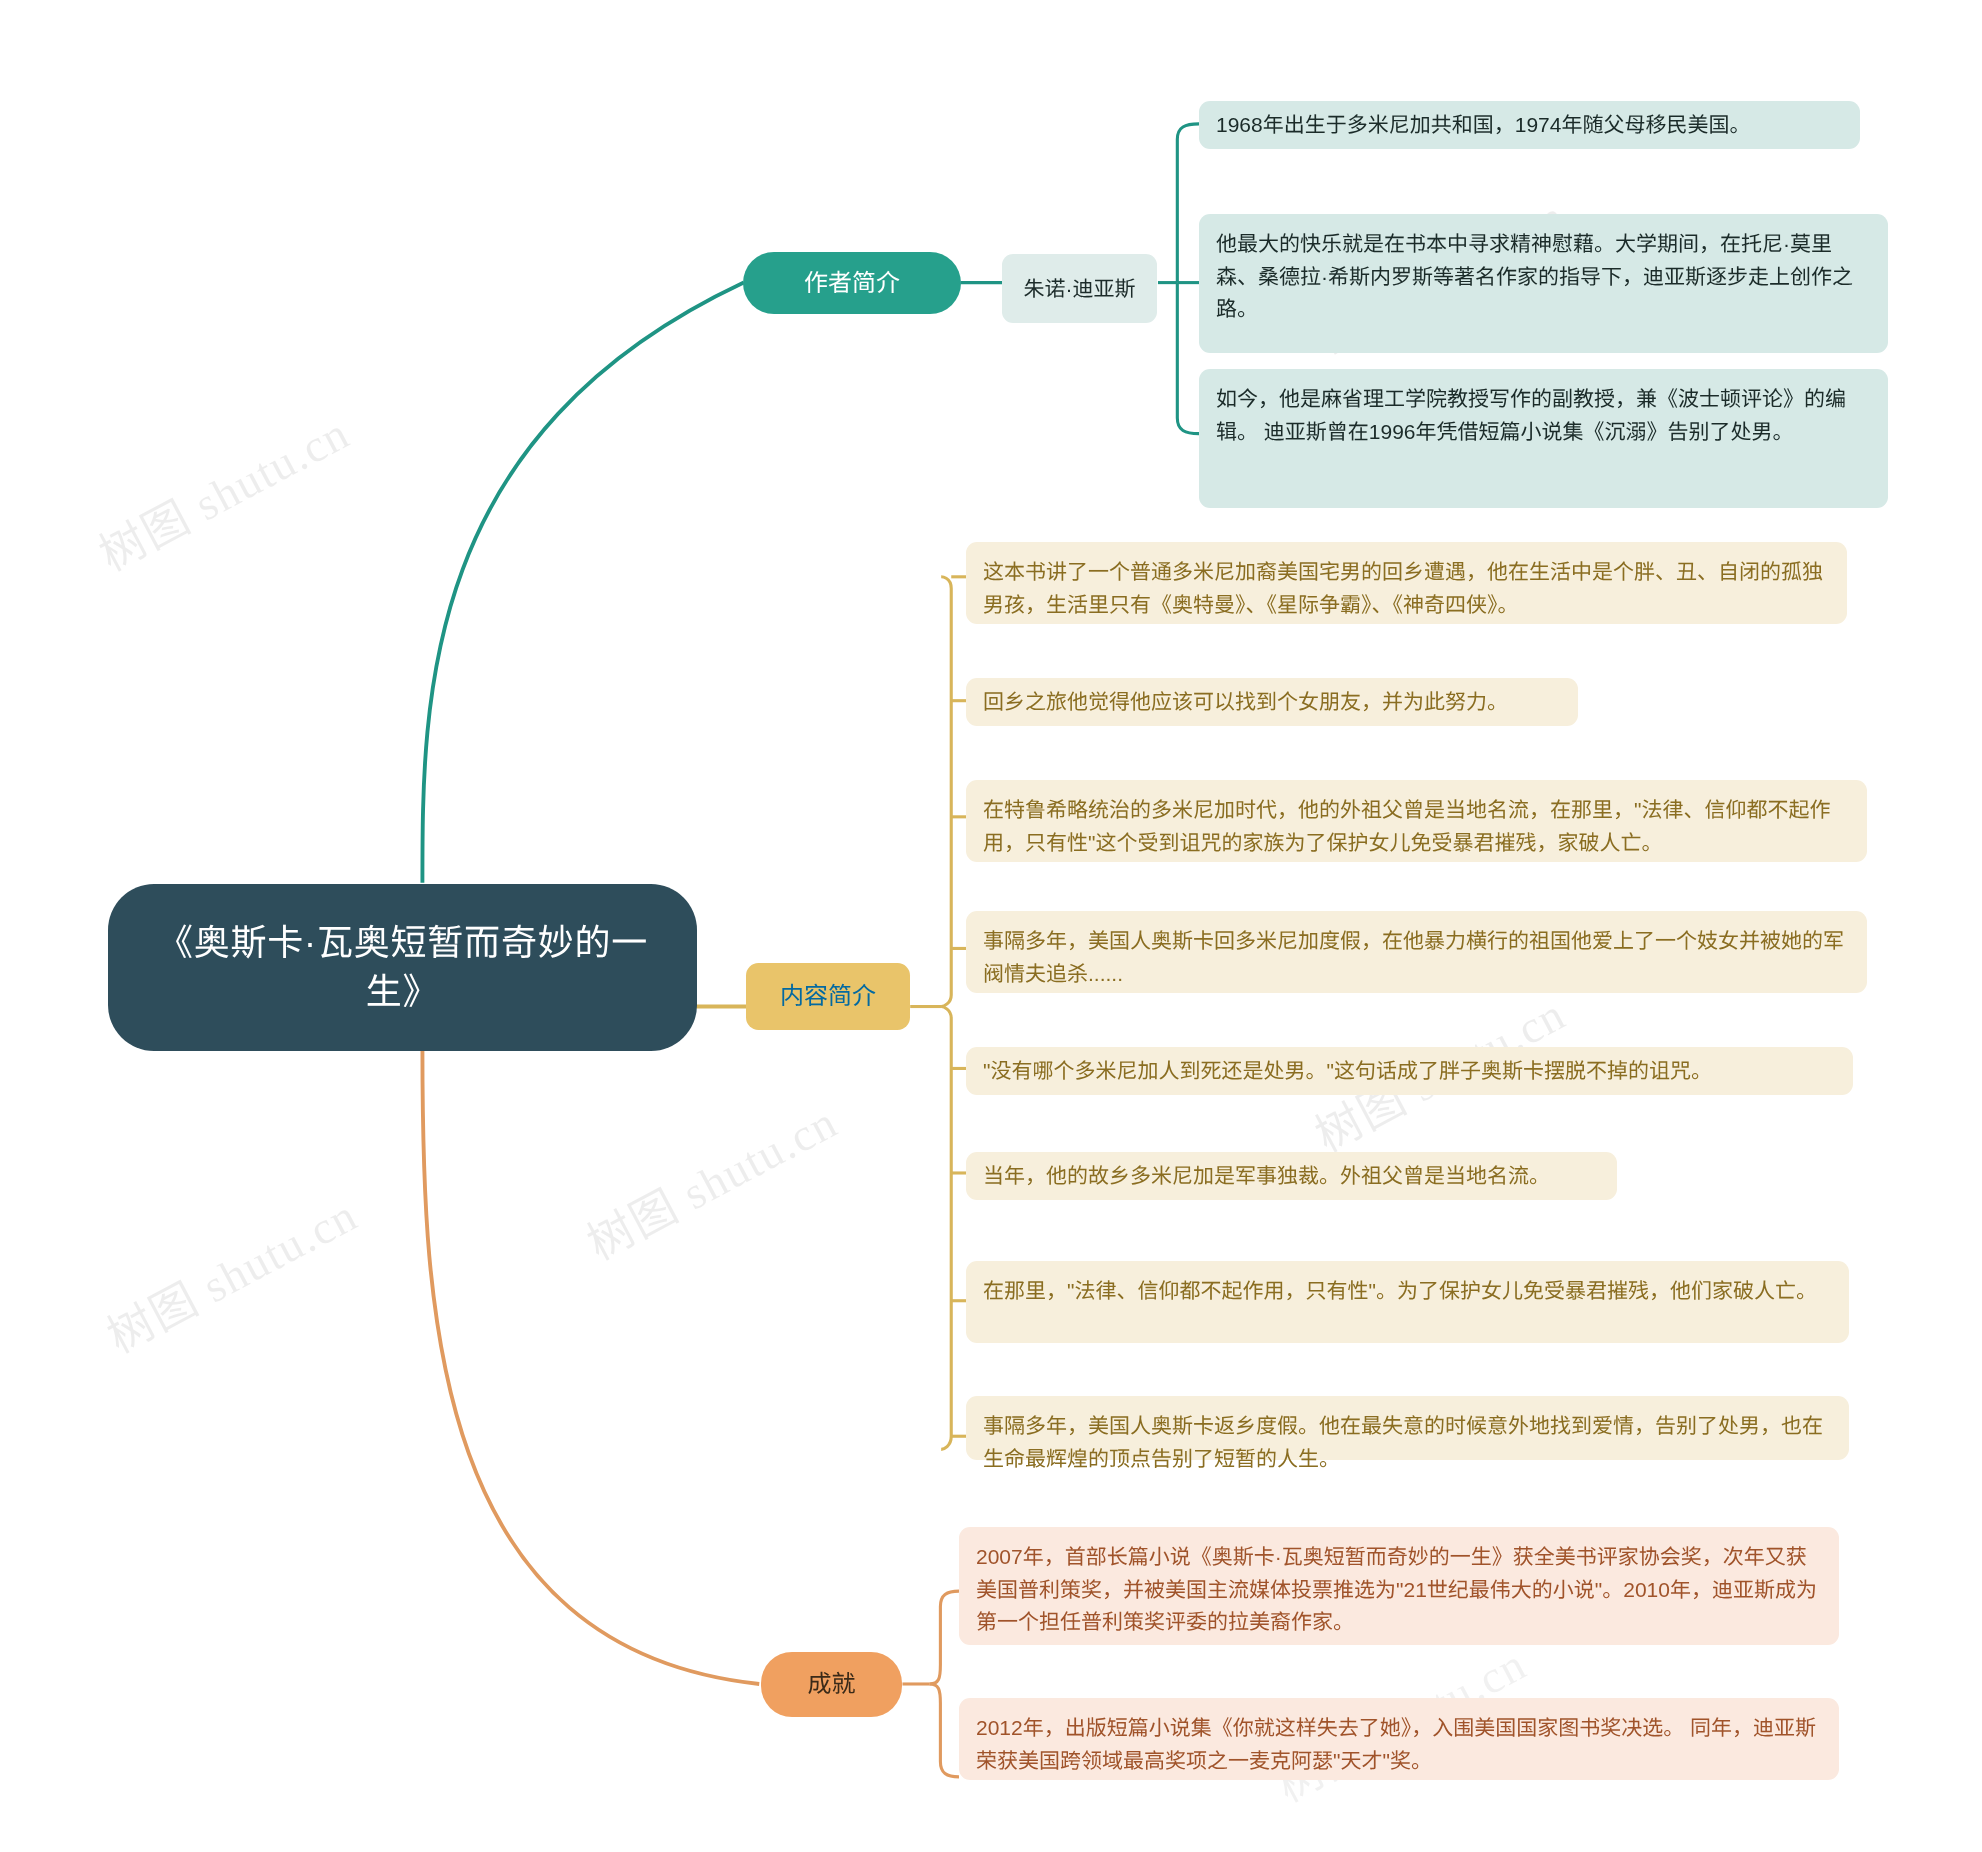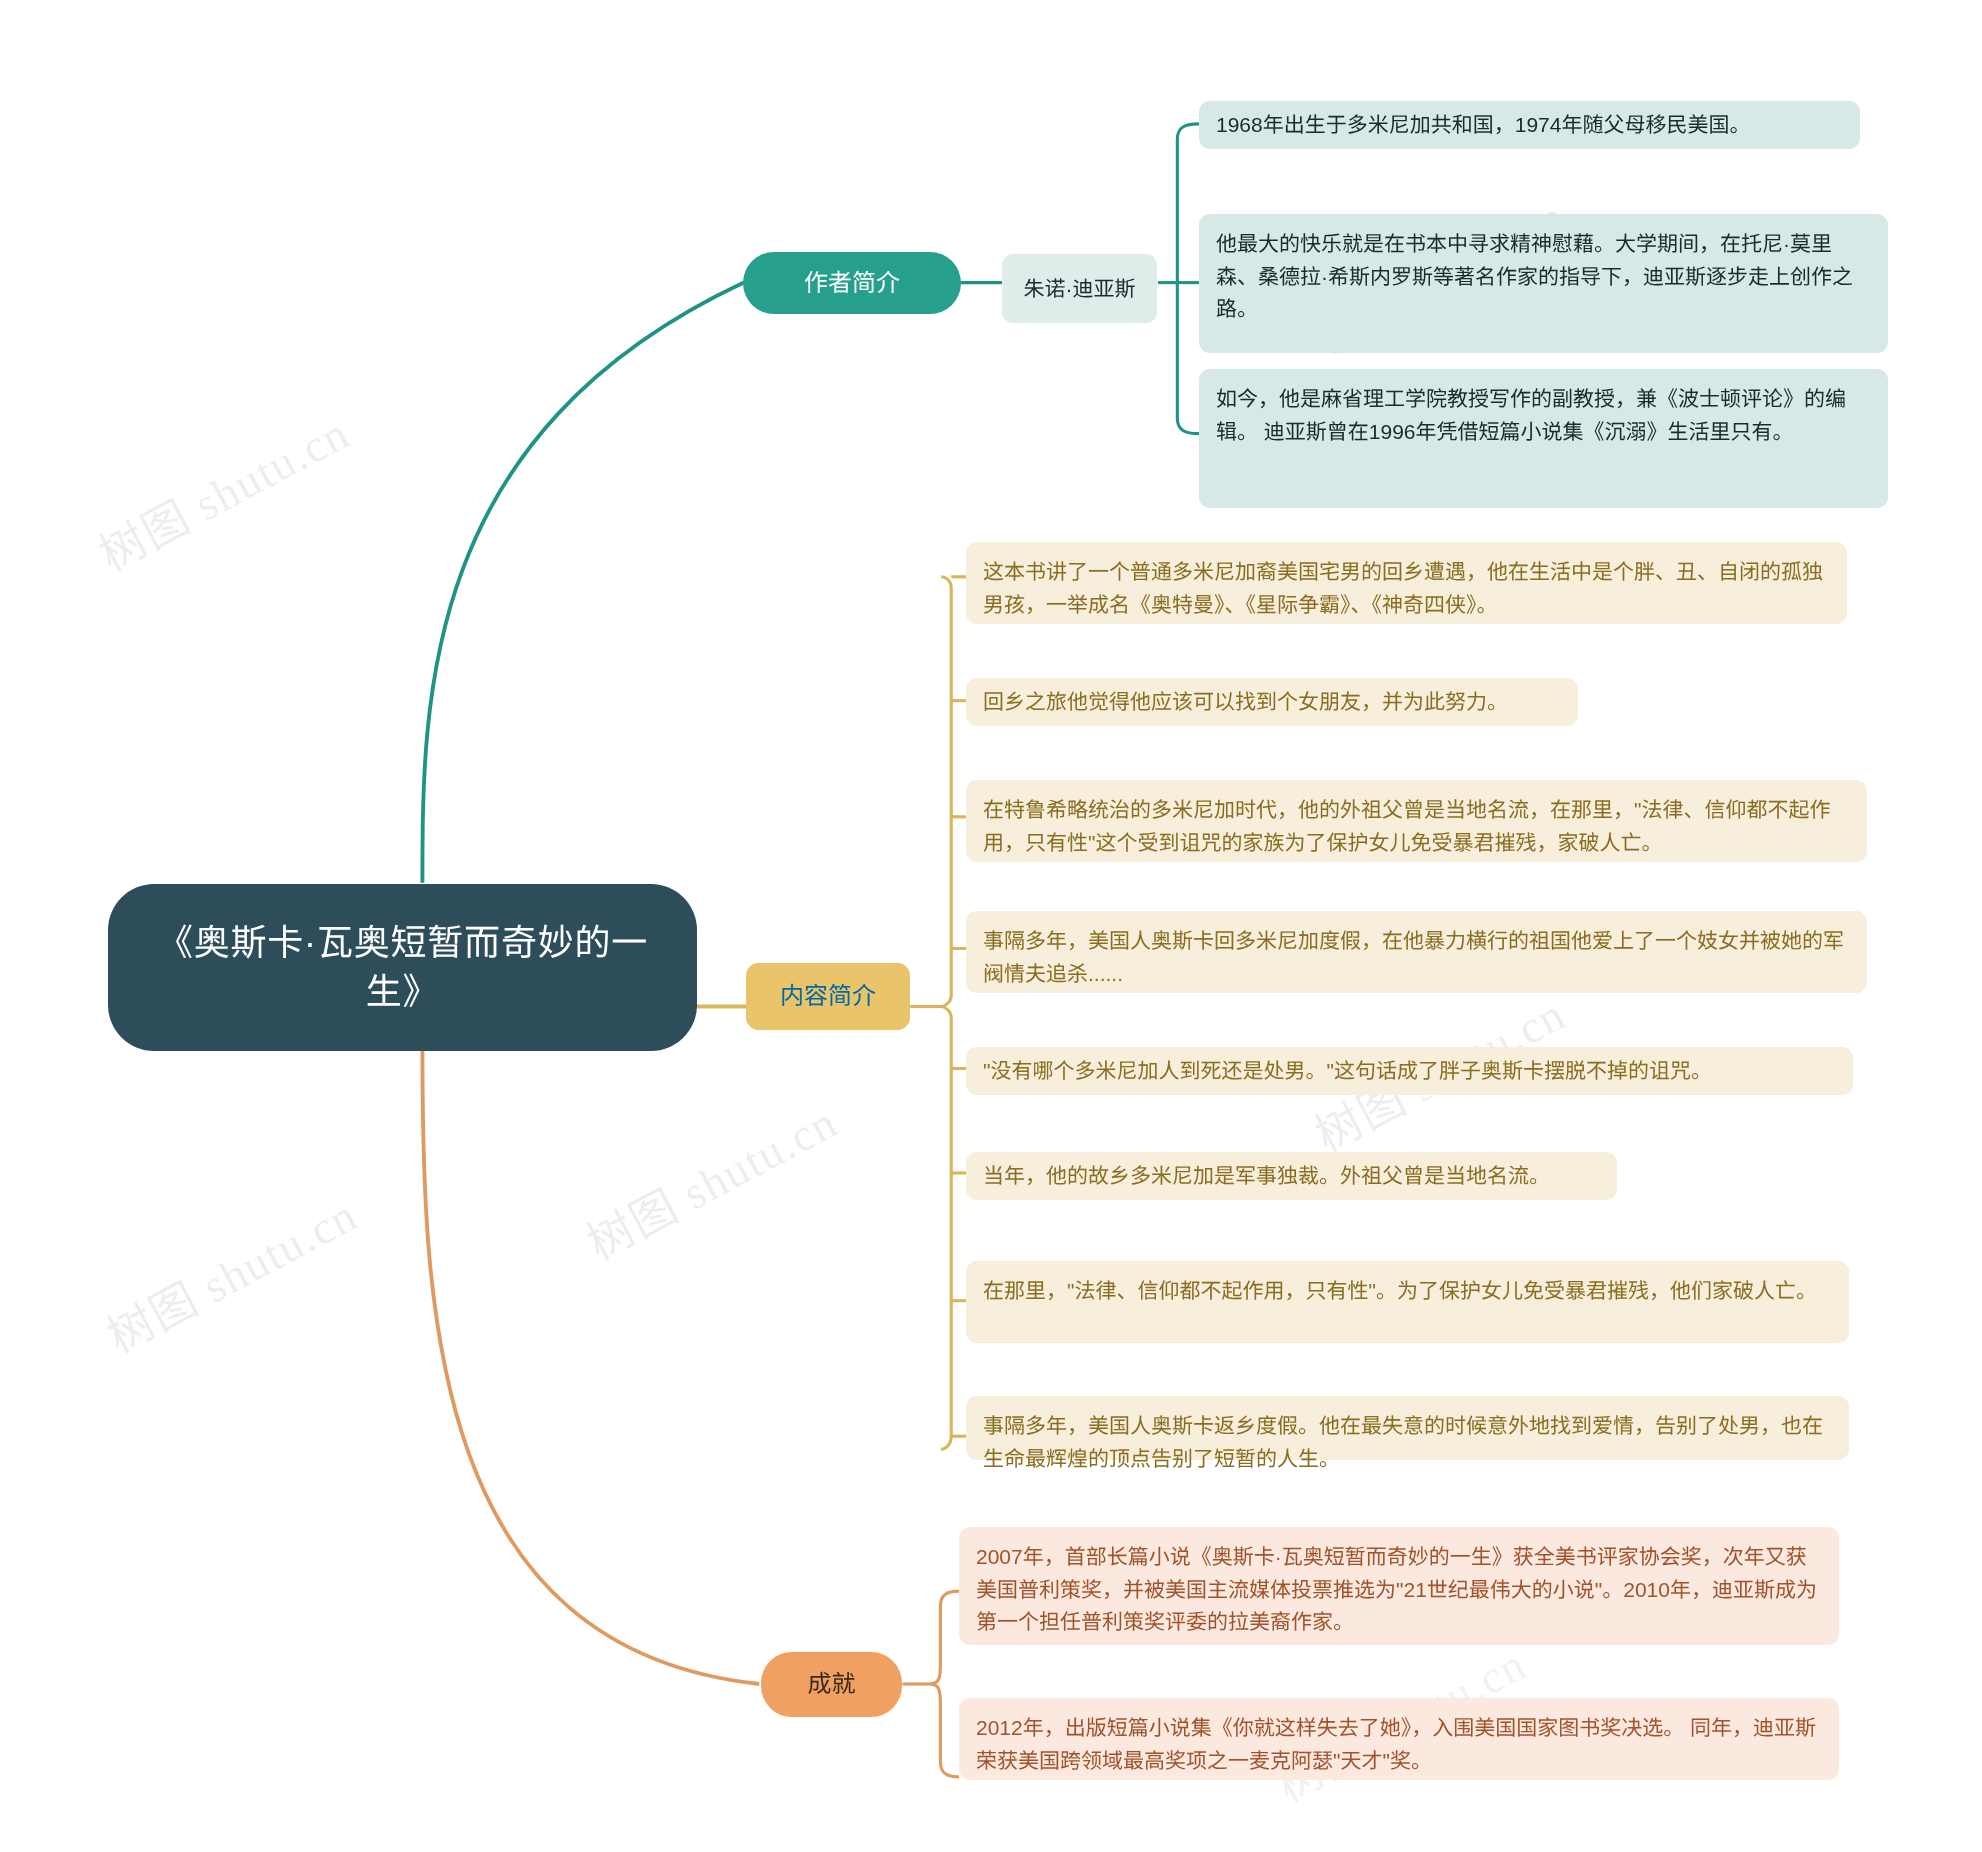"如今，他是麻省理工学院教授写作的副教授，兼《波士顿评论》的编辑。" span { text: 生活里只有 -> 告别了处男 }
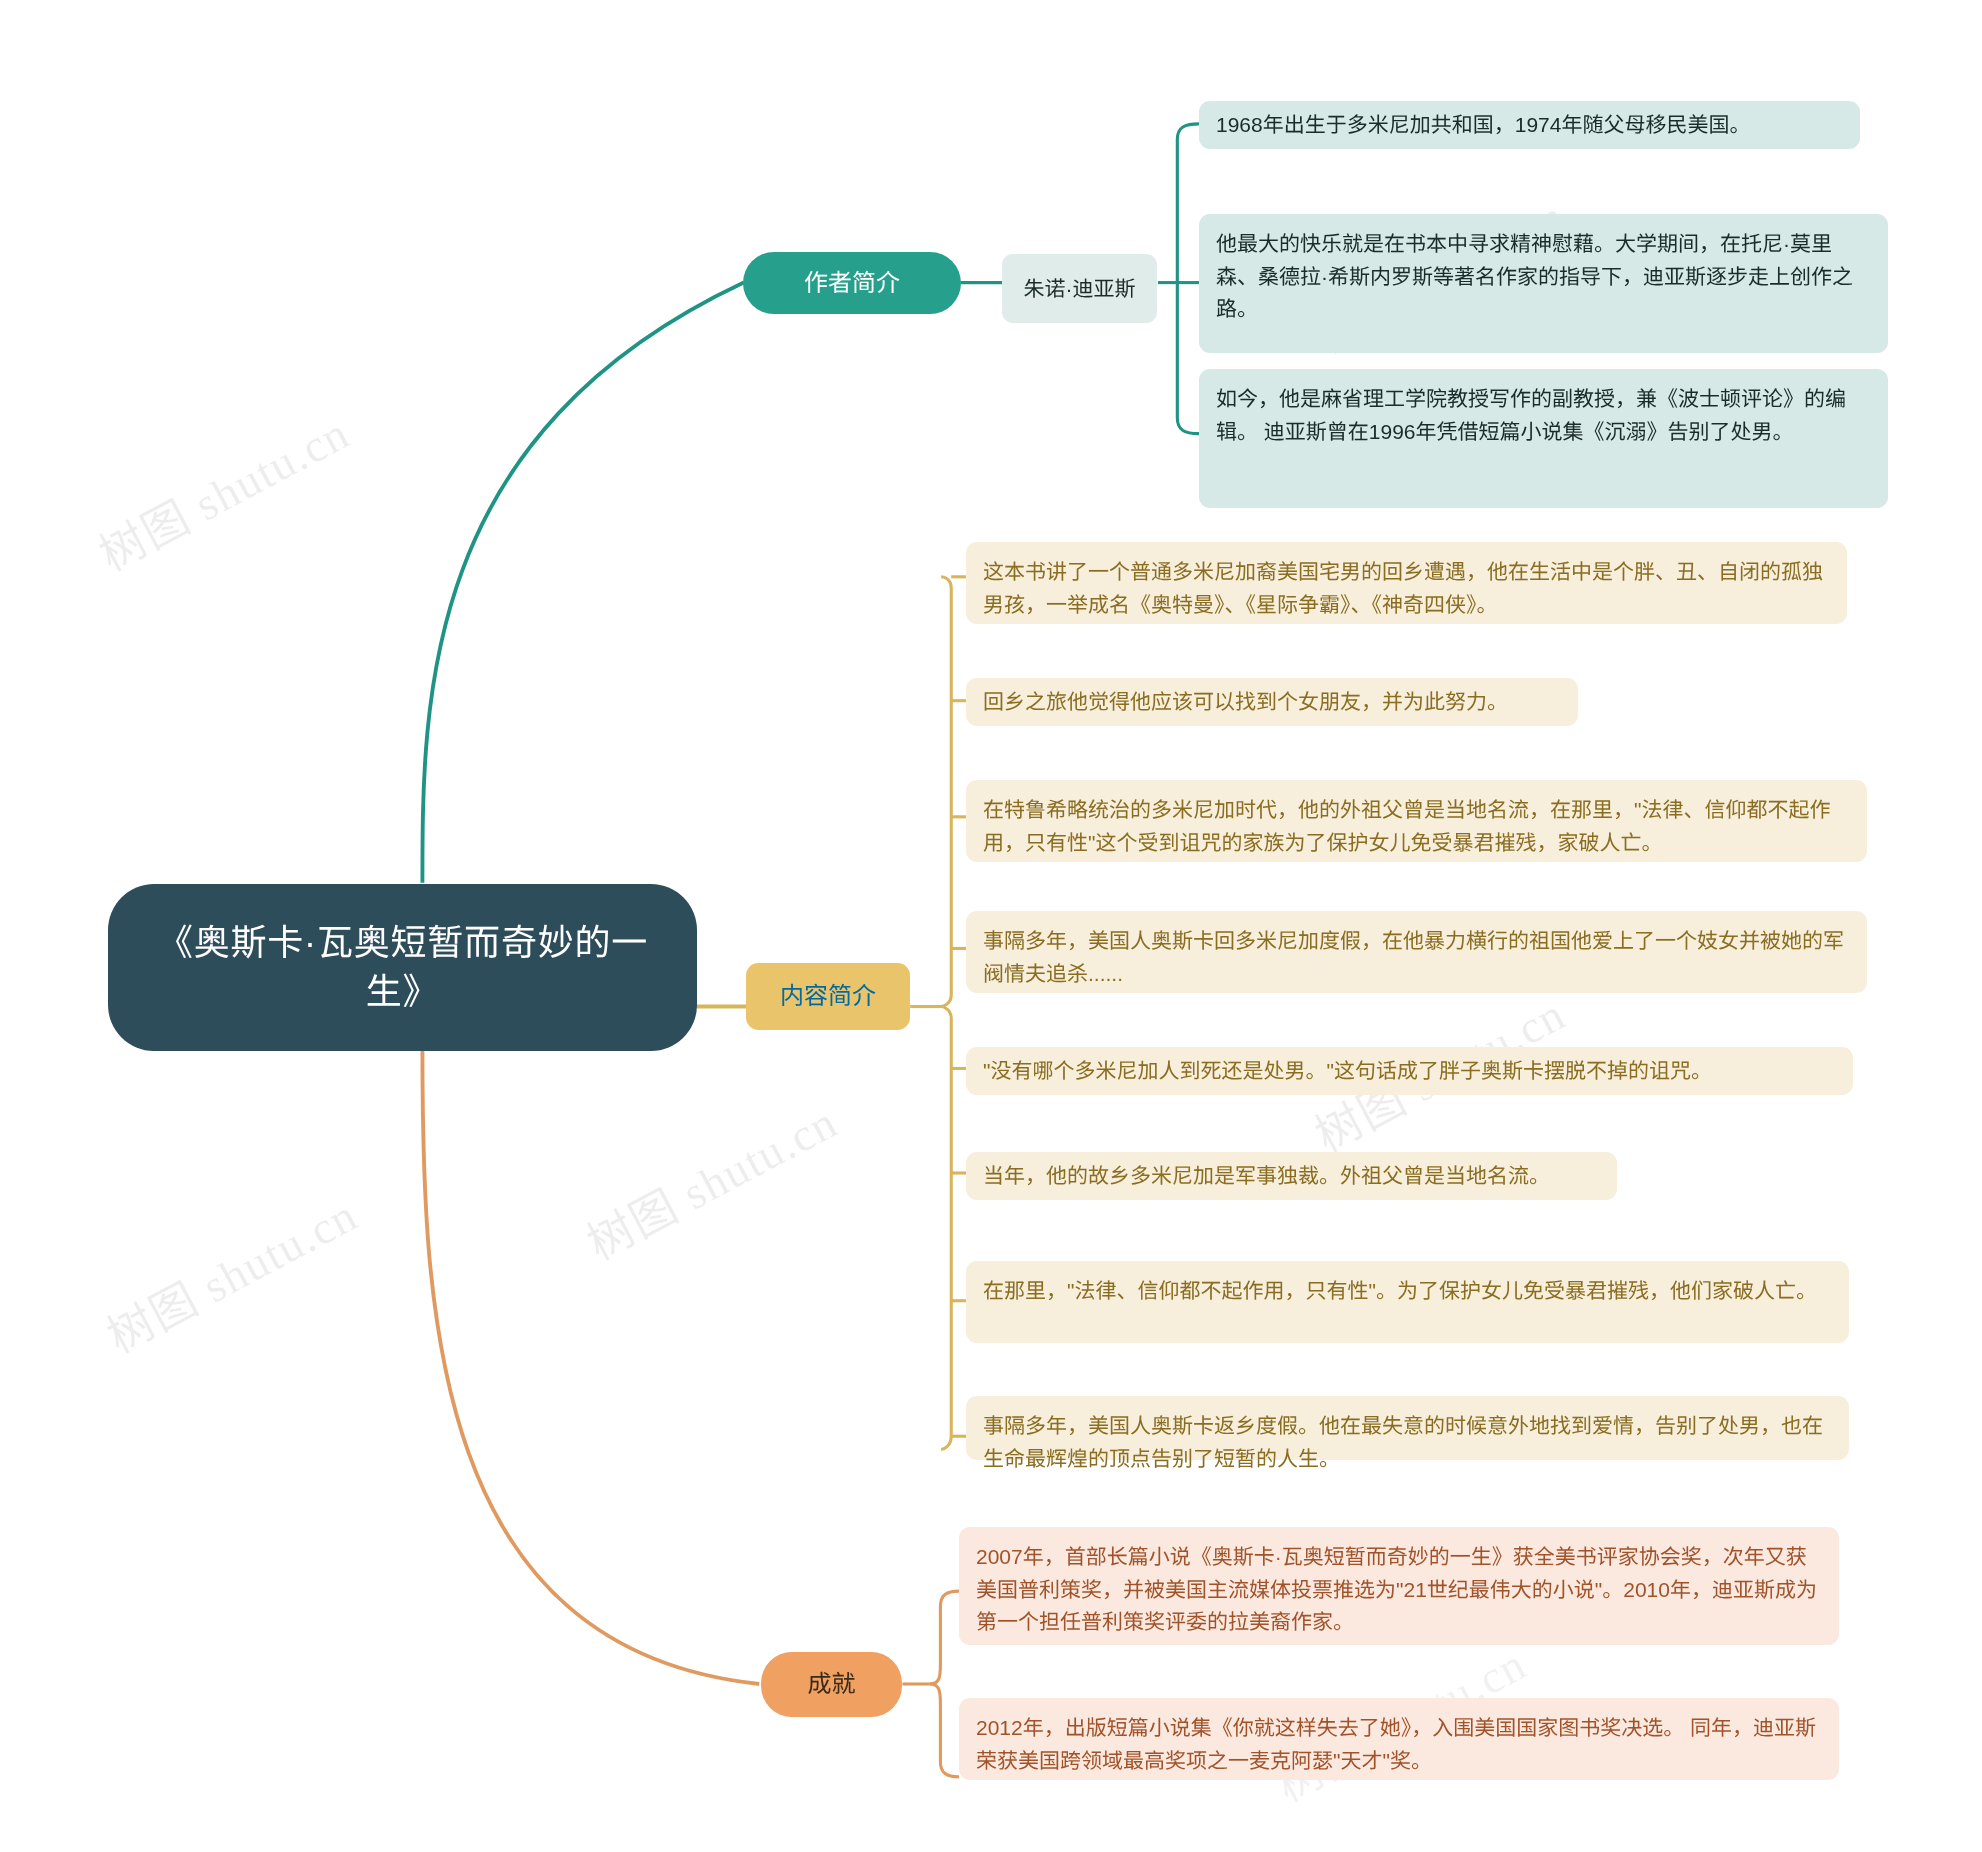"这本书讲了一个普通多米尼加裔美国宅男的回乡遭遇，他在生活中是个胖、丑、自闭的孤独" span { text: 一举成名 -> 生活里只有 }
